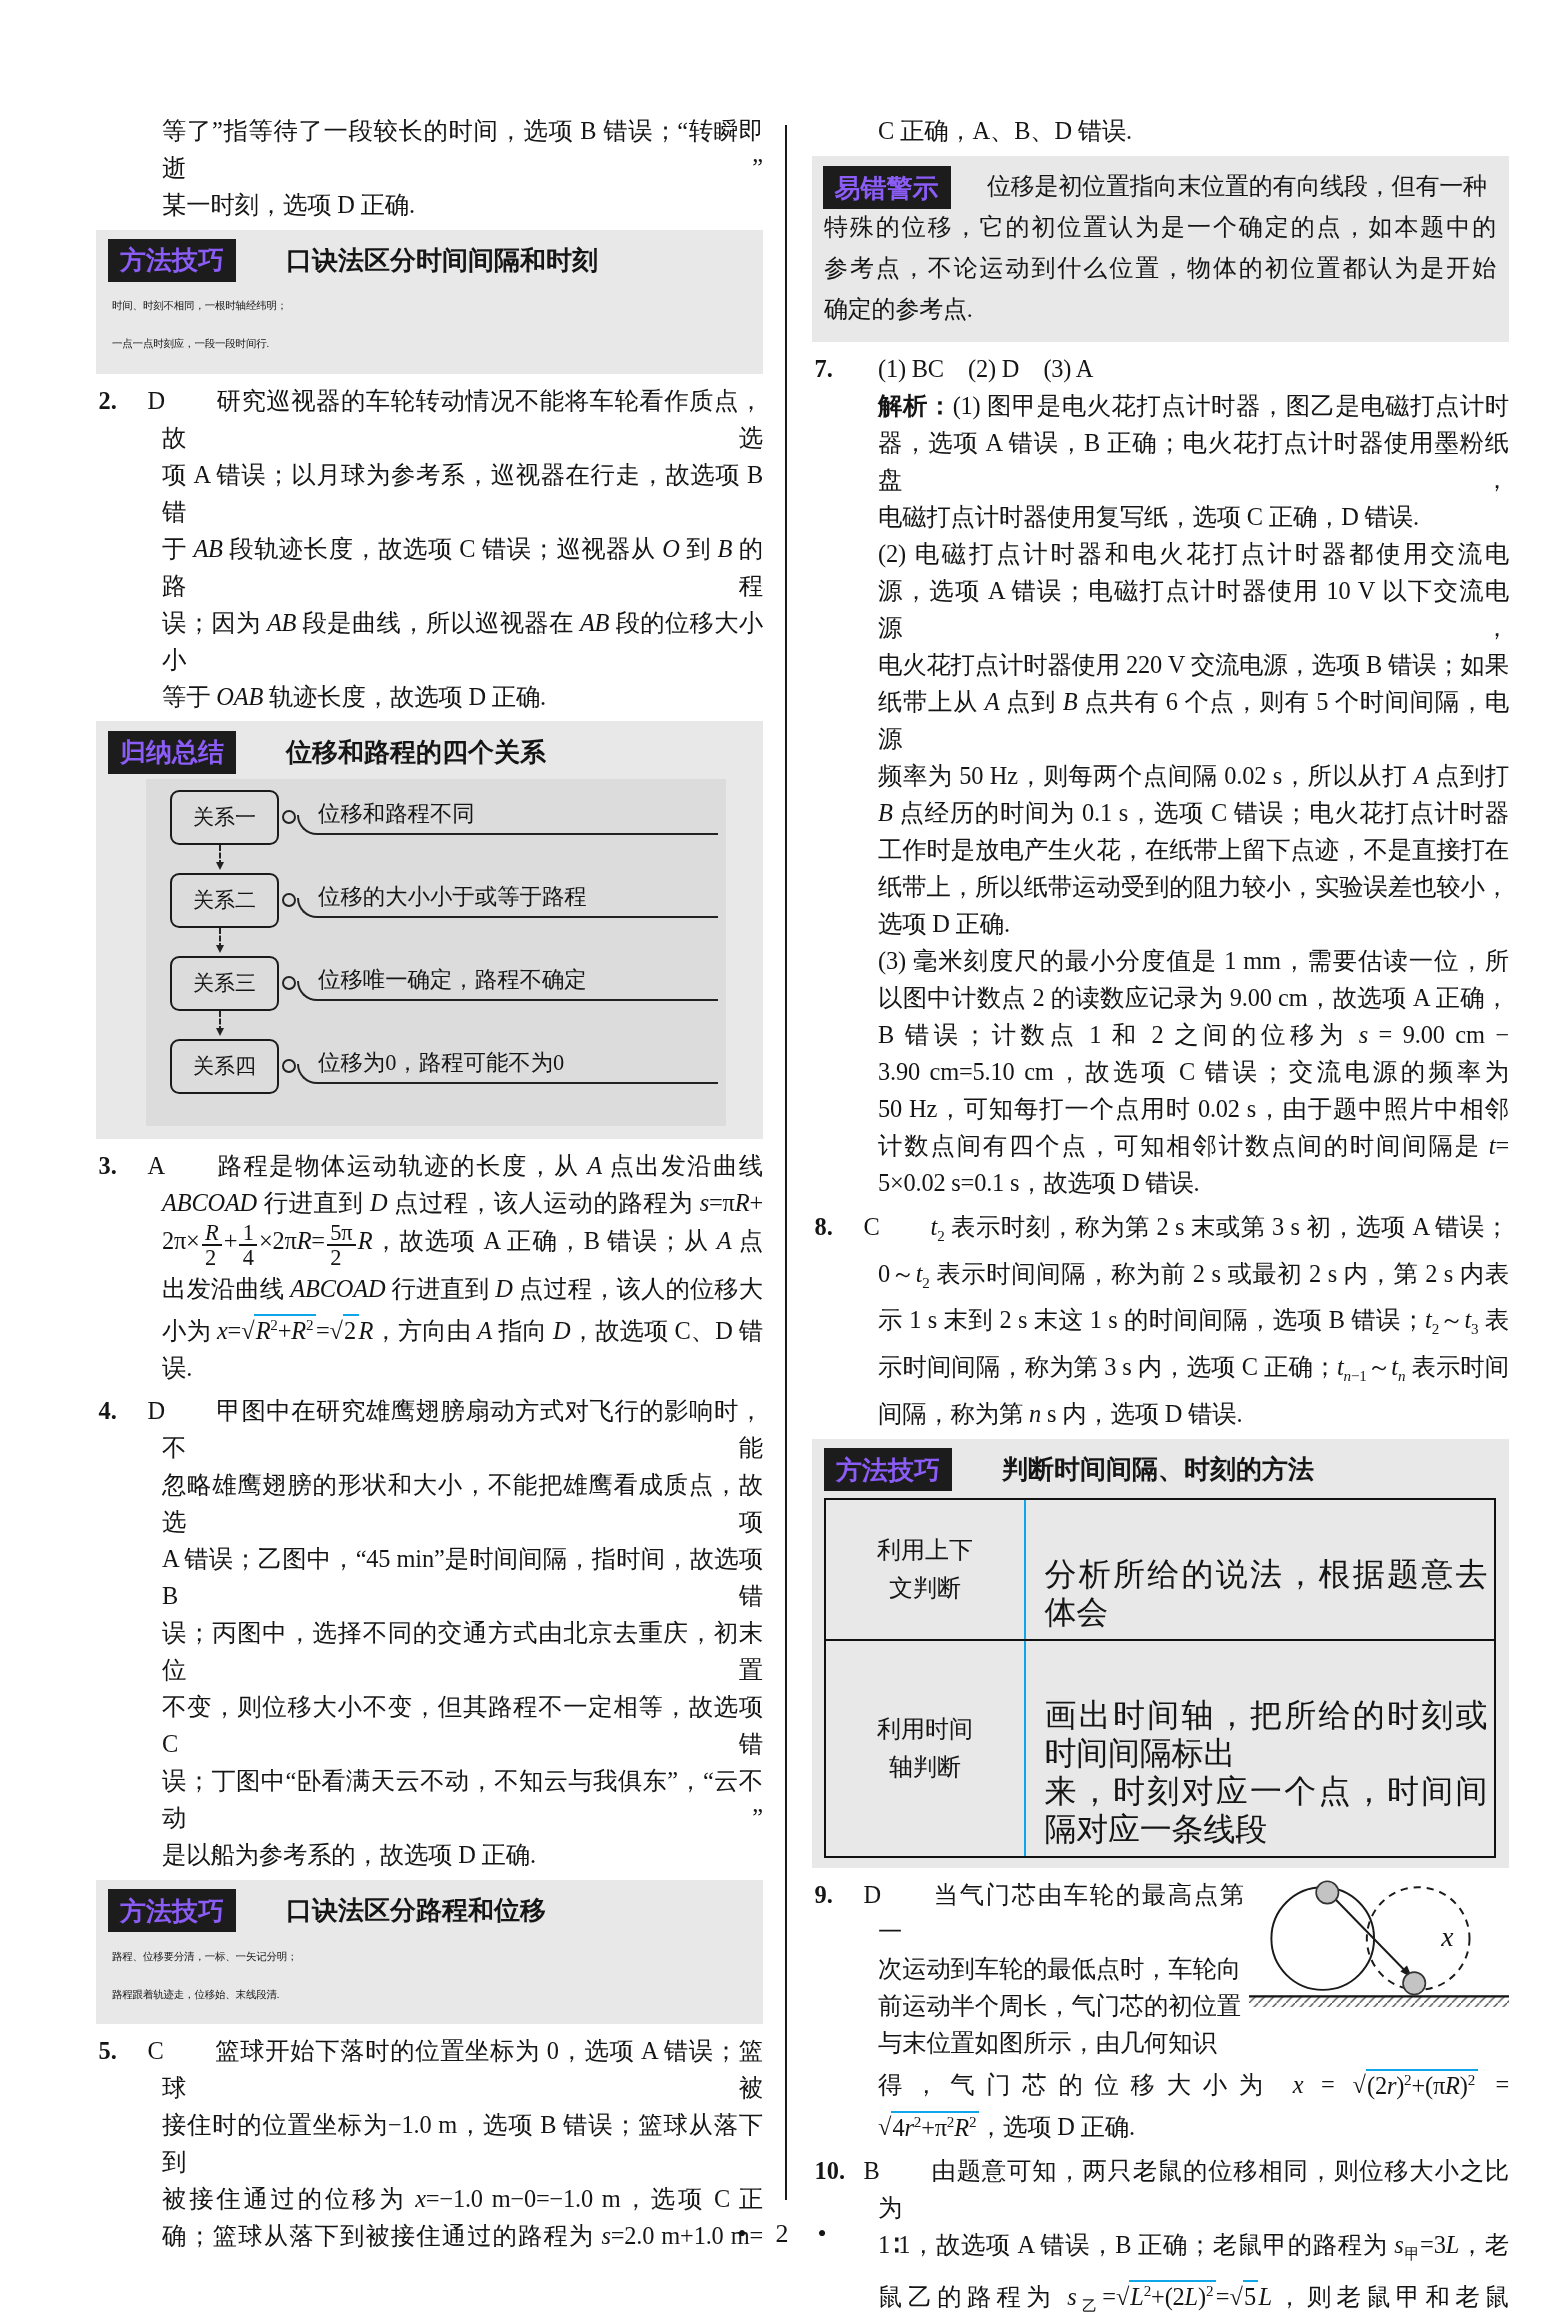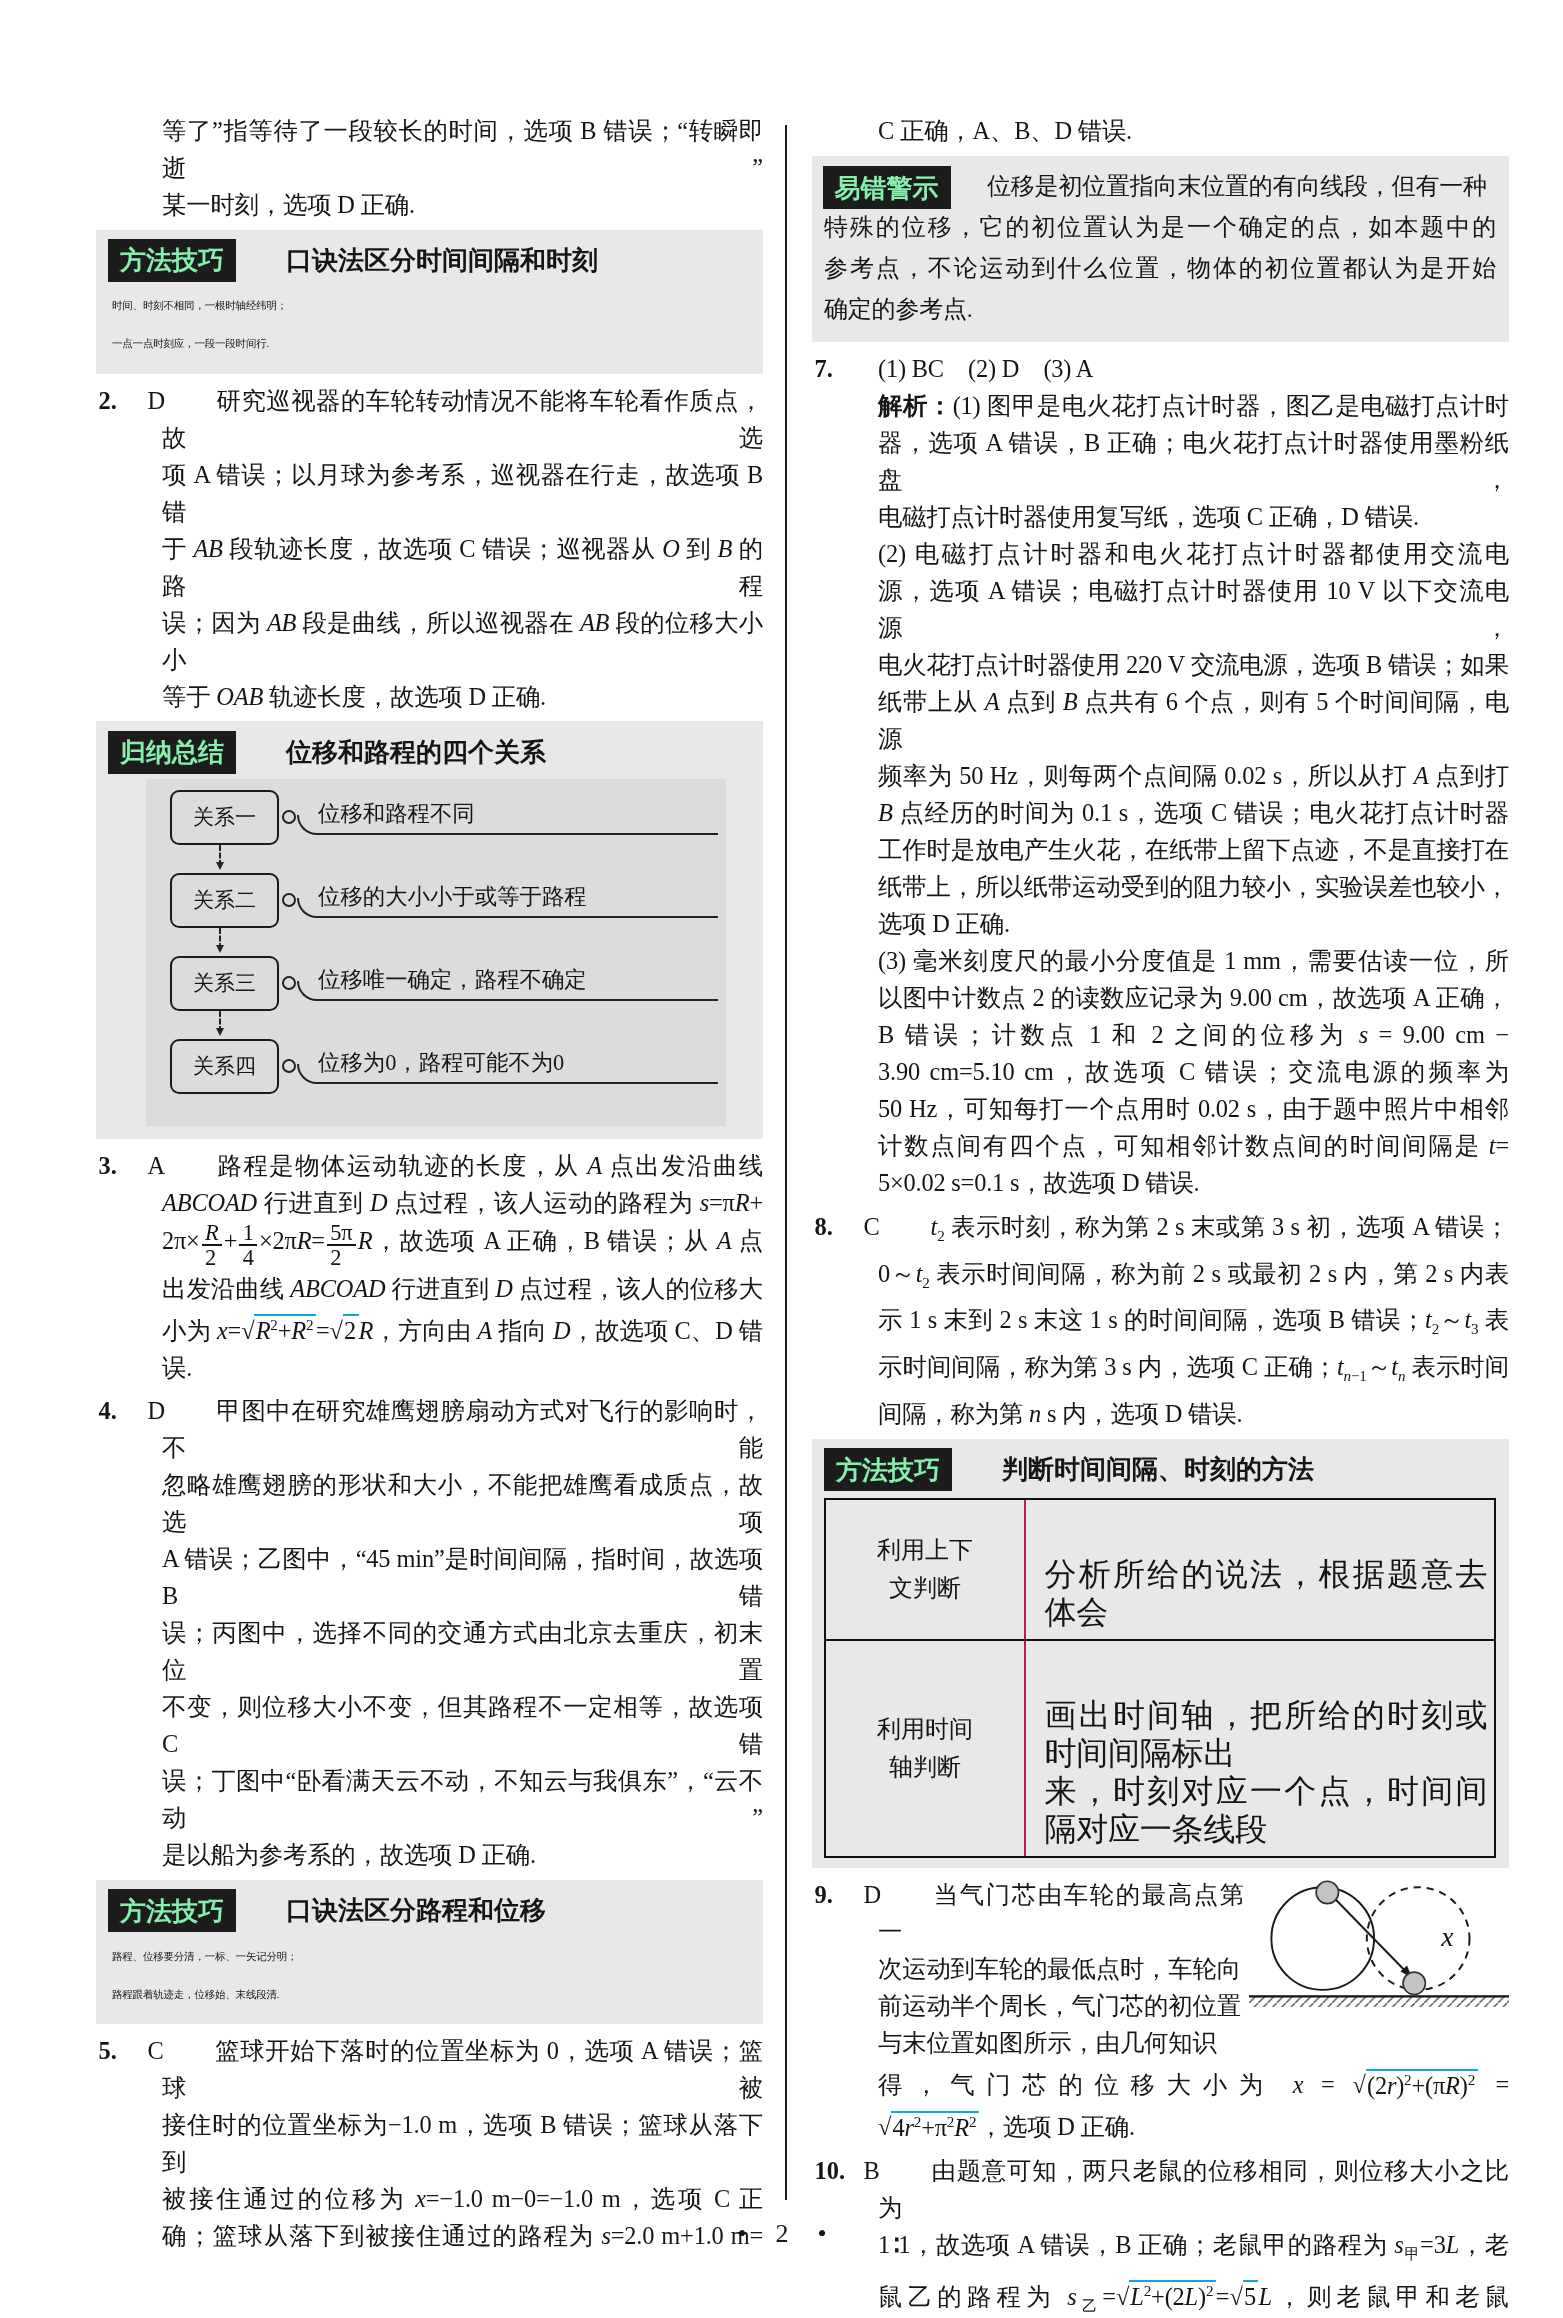"易错警示" .tag { color: #86efac -> #8b5cf6 }
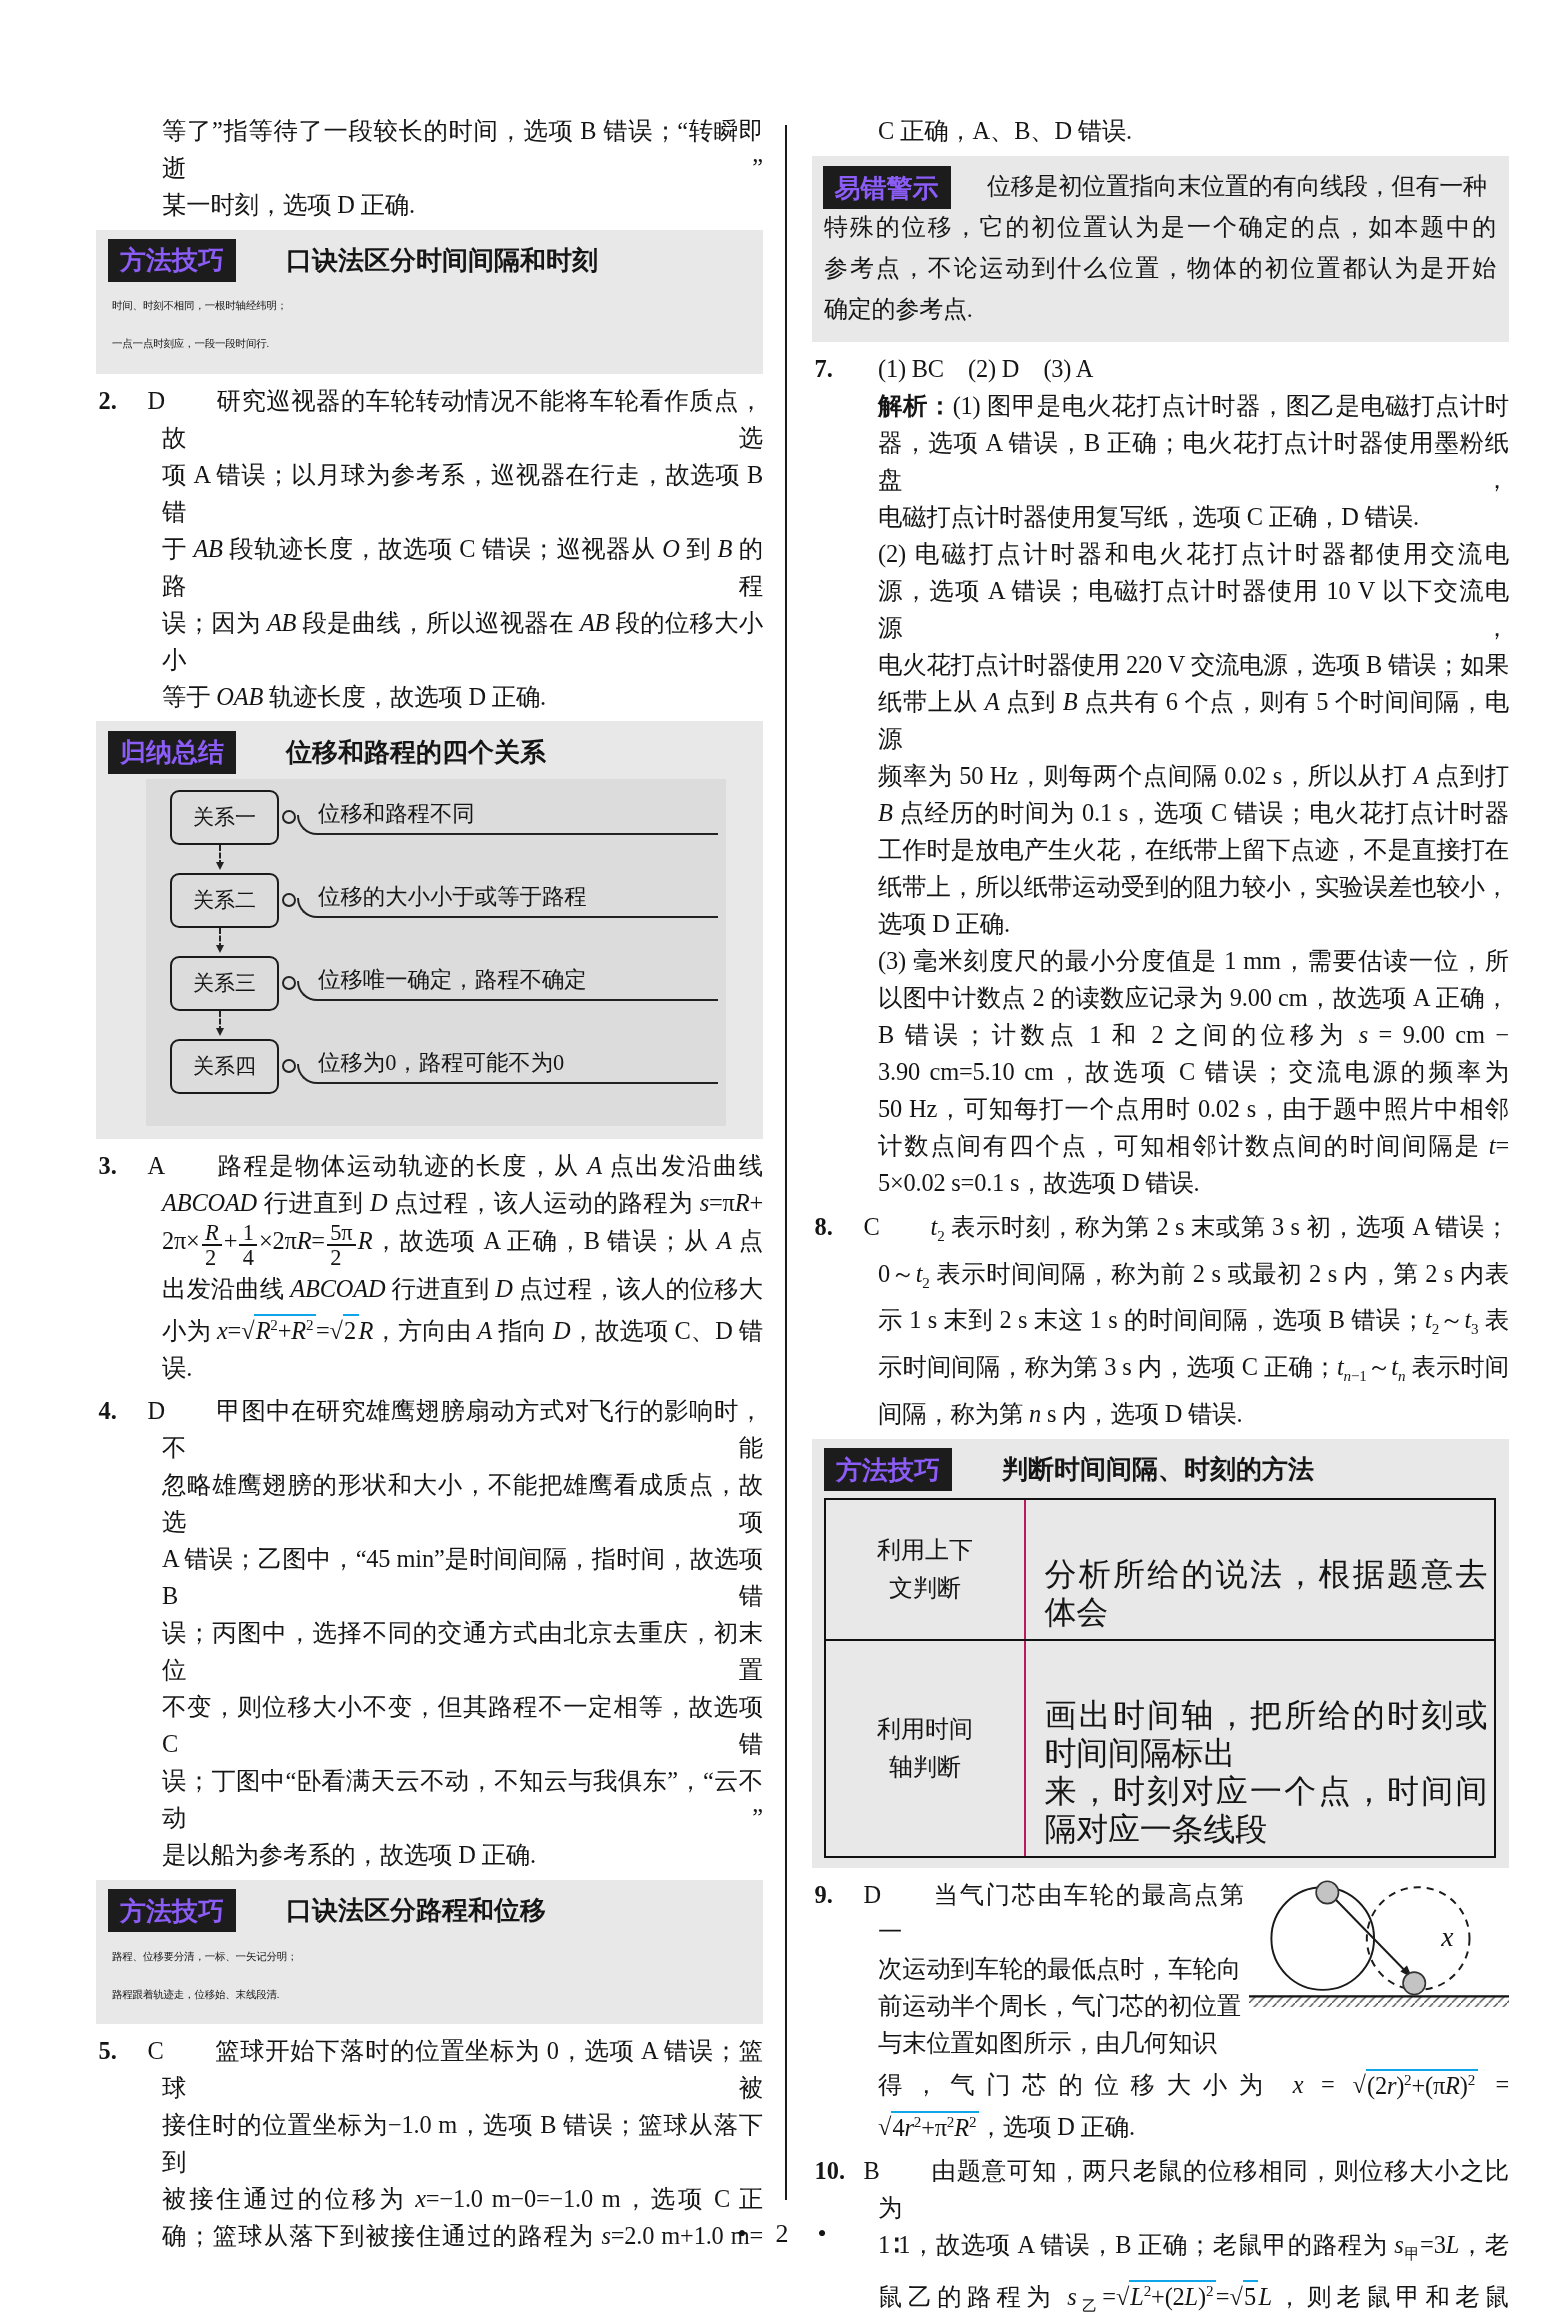"利用上下" .tleft { border-right: 2px solid #be185d -> 2px solid #0ea5e9 }
